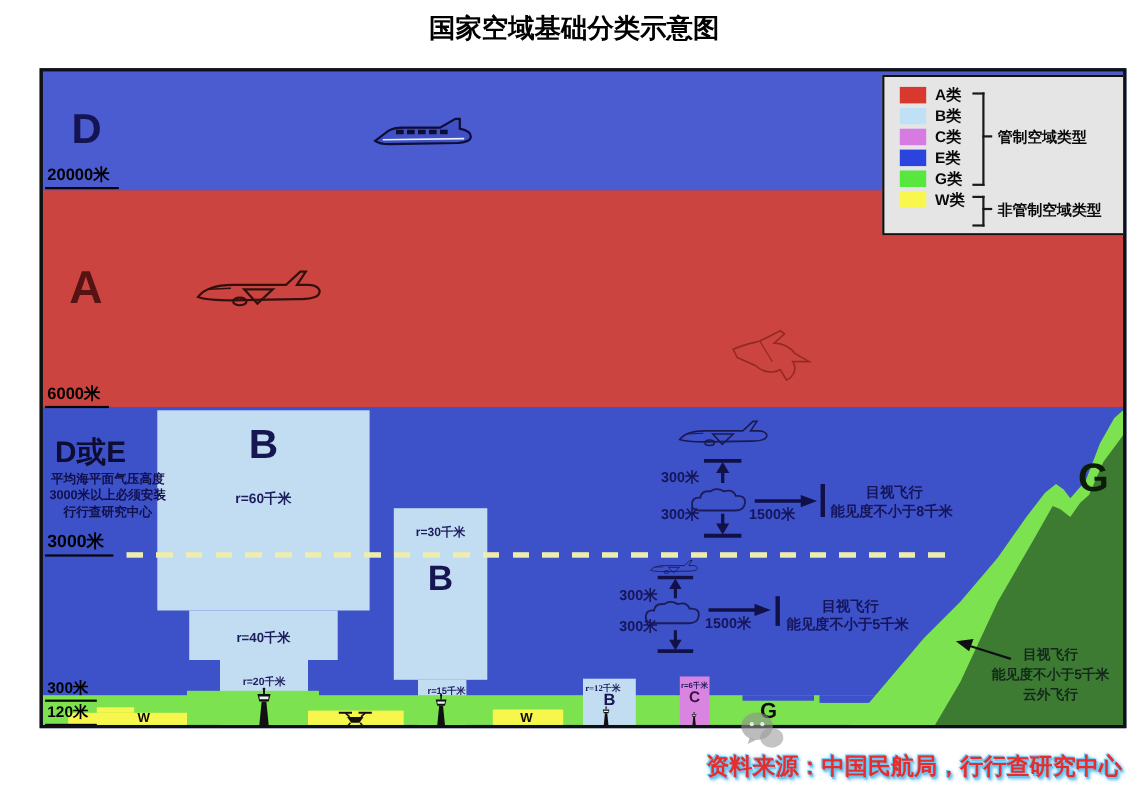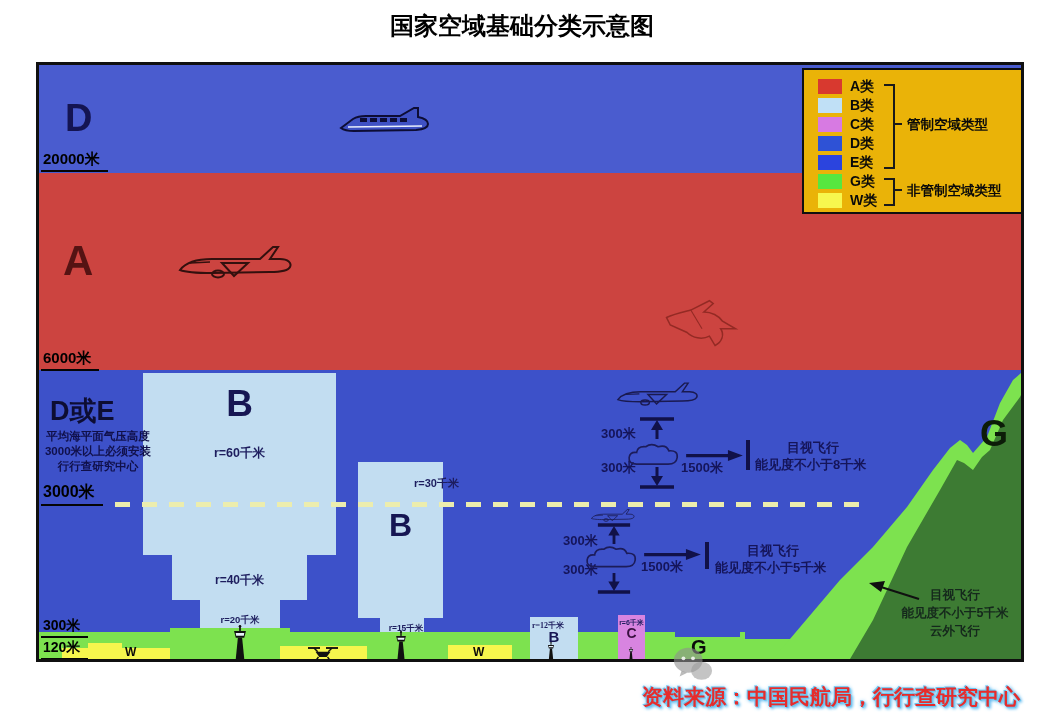"A类" div.legend { background-color: #eab308 -> #e5e5e5 }
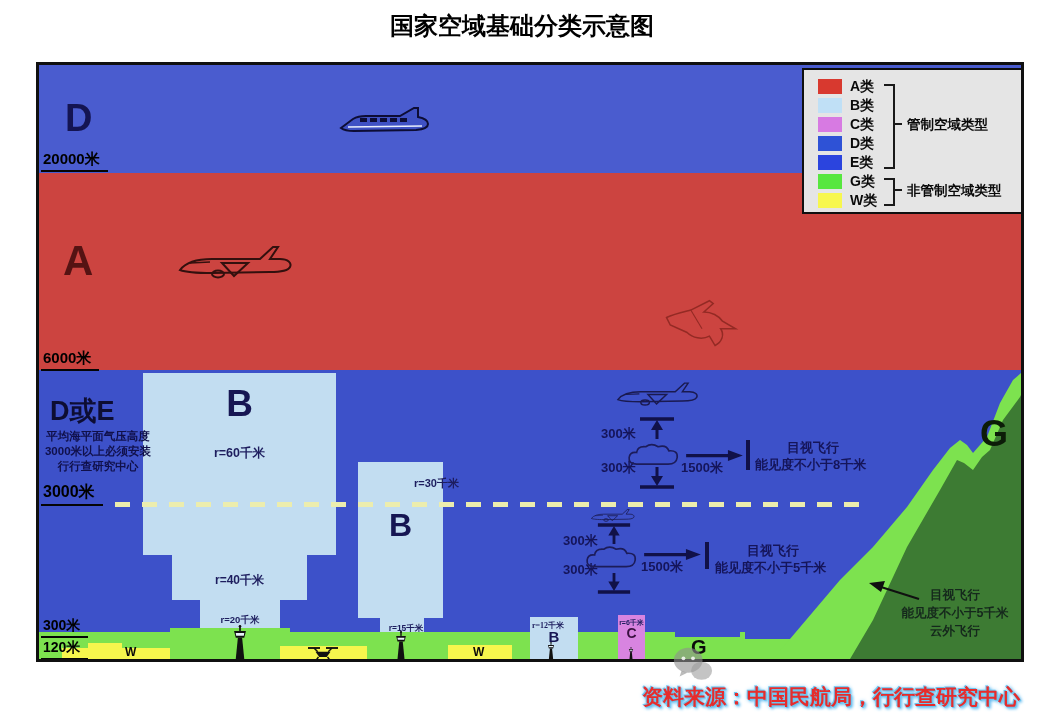"D类" div.lrow { html: <div> <span></span> <span>D类</span> </div> -> none }
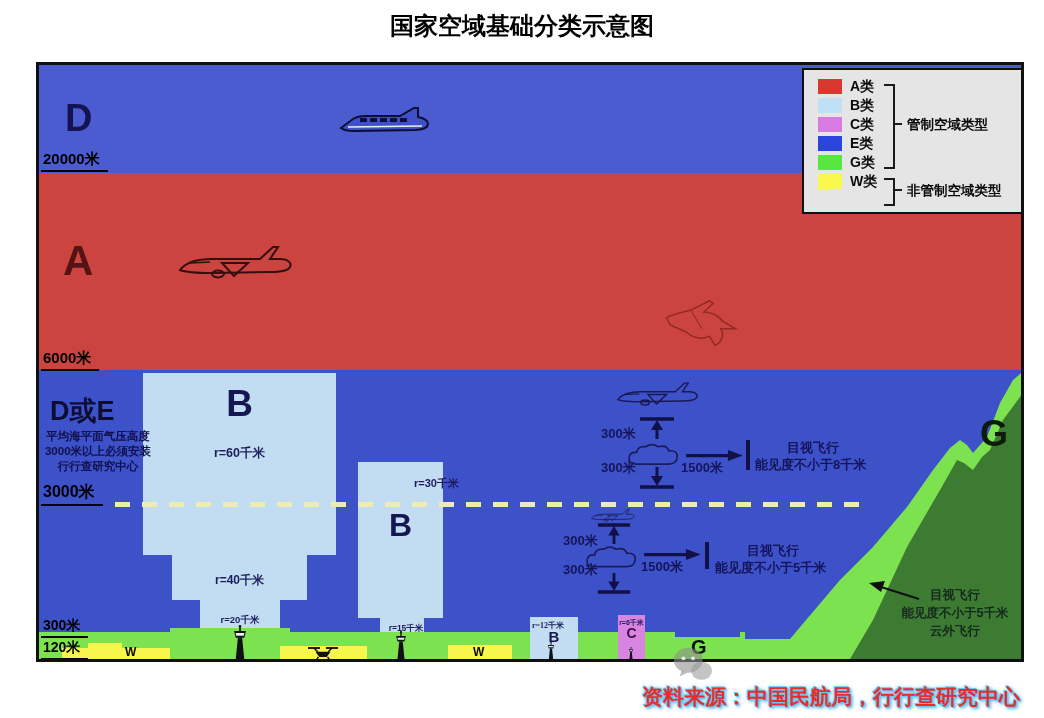"r=30千米" div.rlabel { margin-left: 36px -> none }
